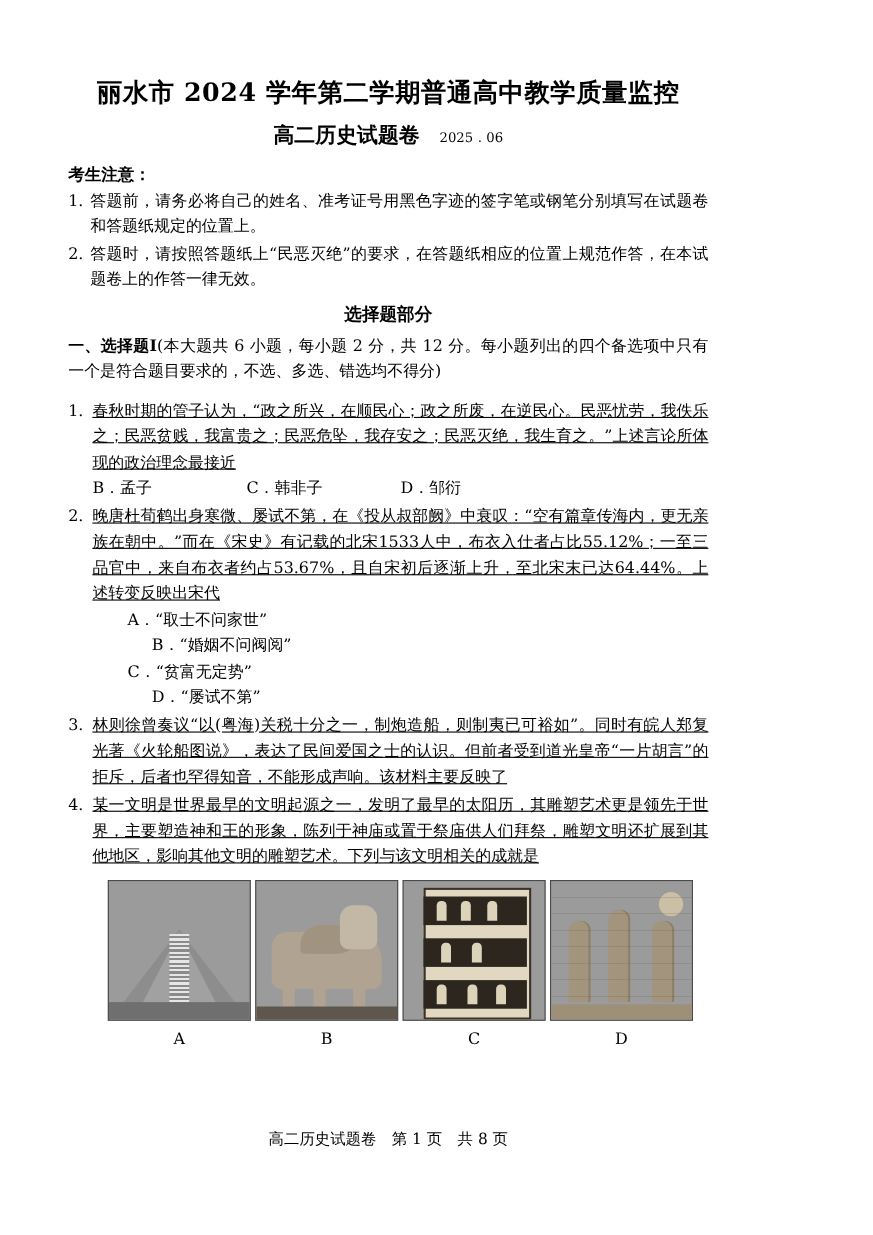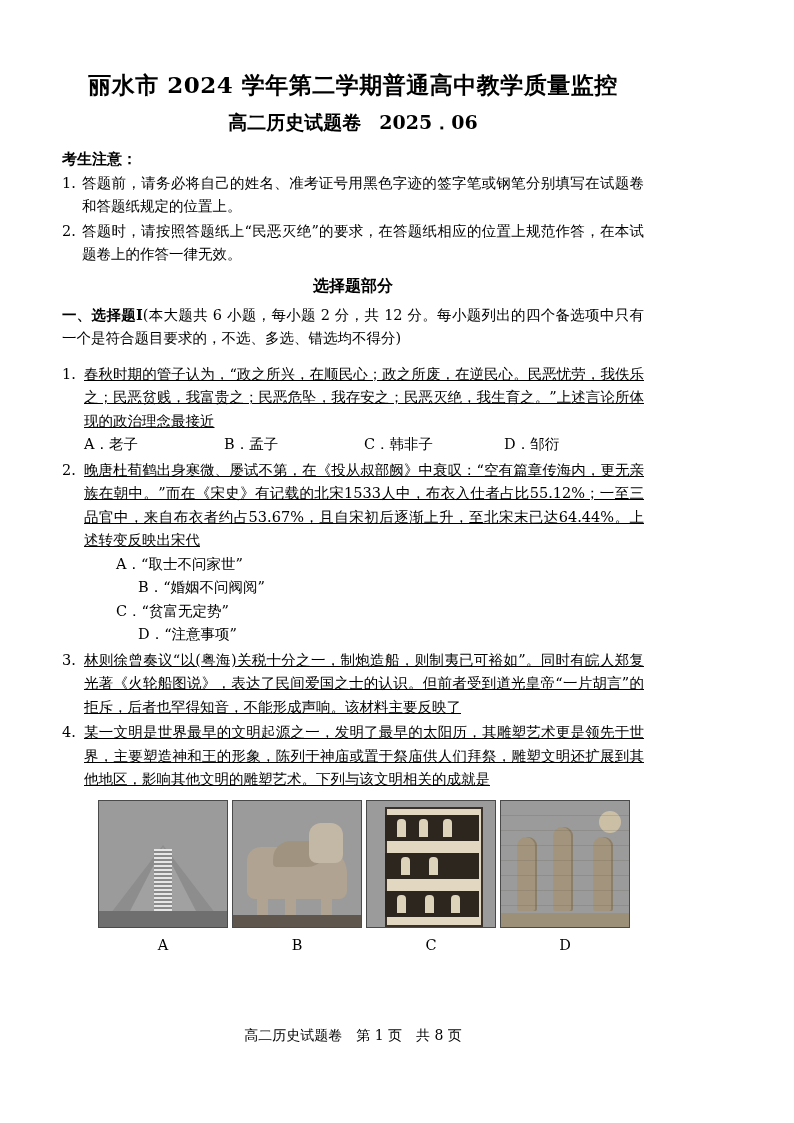"2025．06" .doc-subtitle .date { font-size: 19px -> 12px; font-weight: bold -> normal }
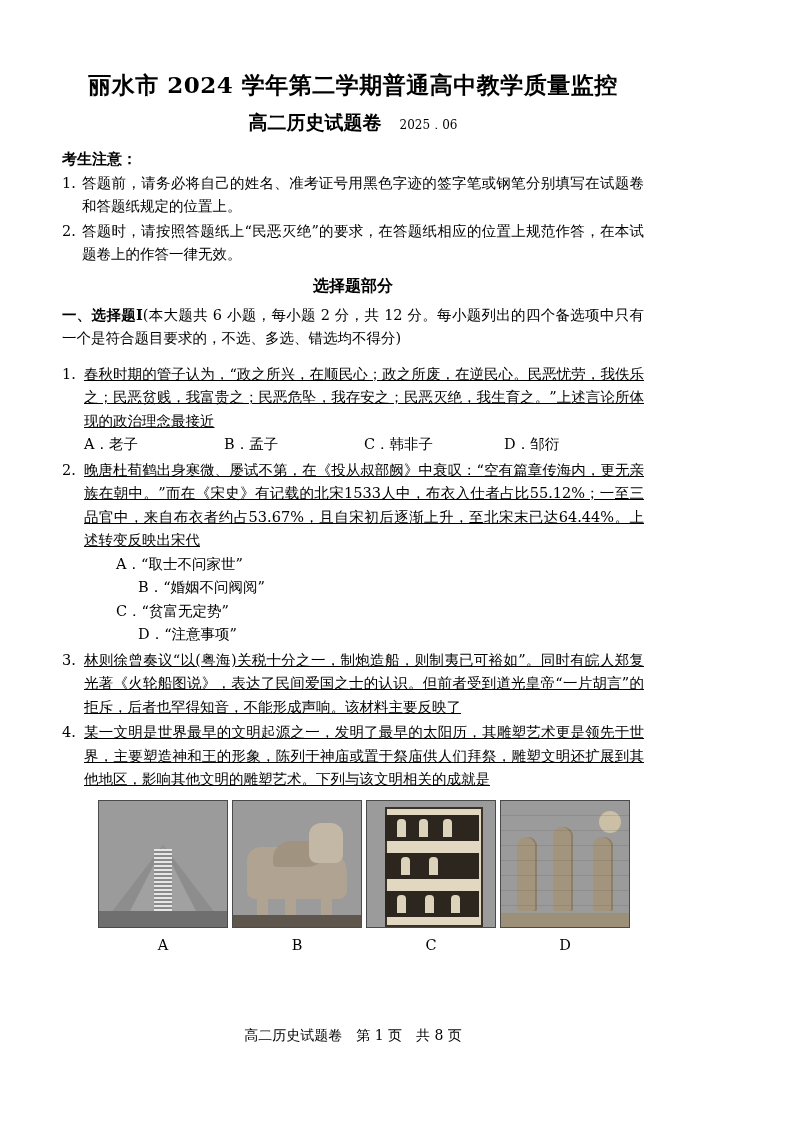"A．老子" span.opt { html: <span>A．老子</span> -> none }
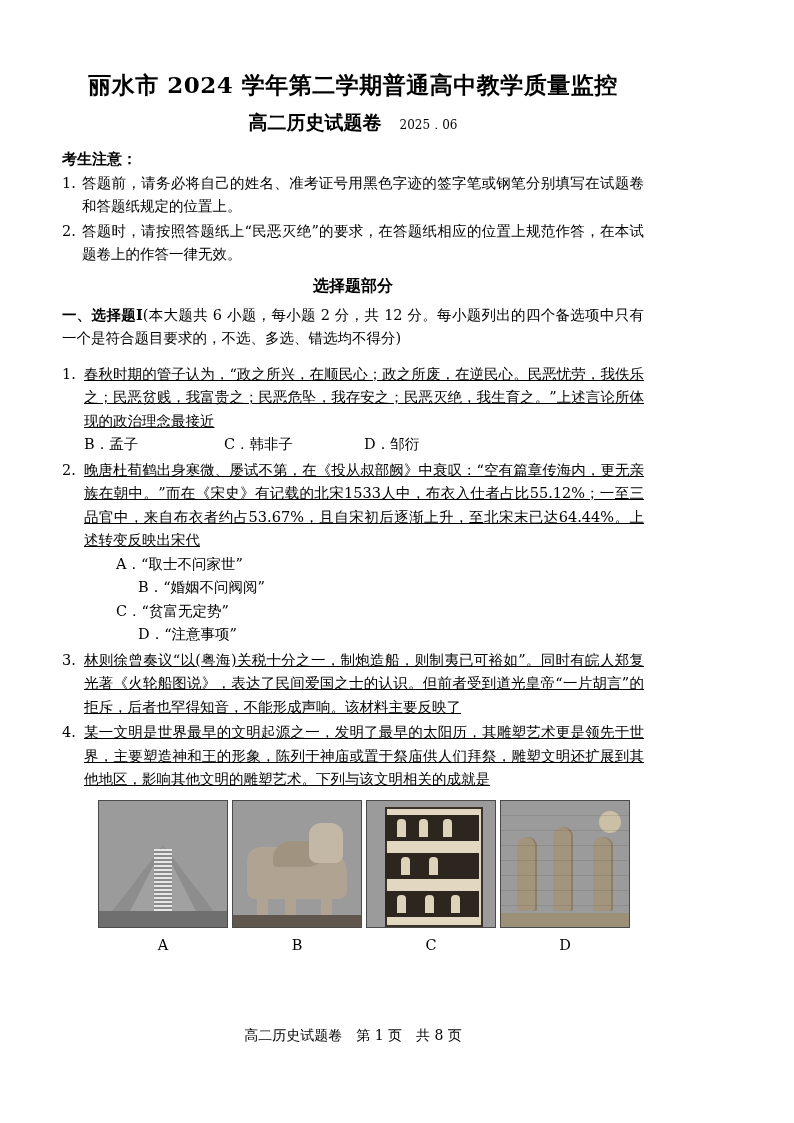"D．“注意事项”" span.opt { text: 注意事项 -> 屡试不第 }
